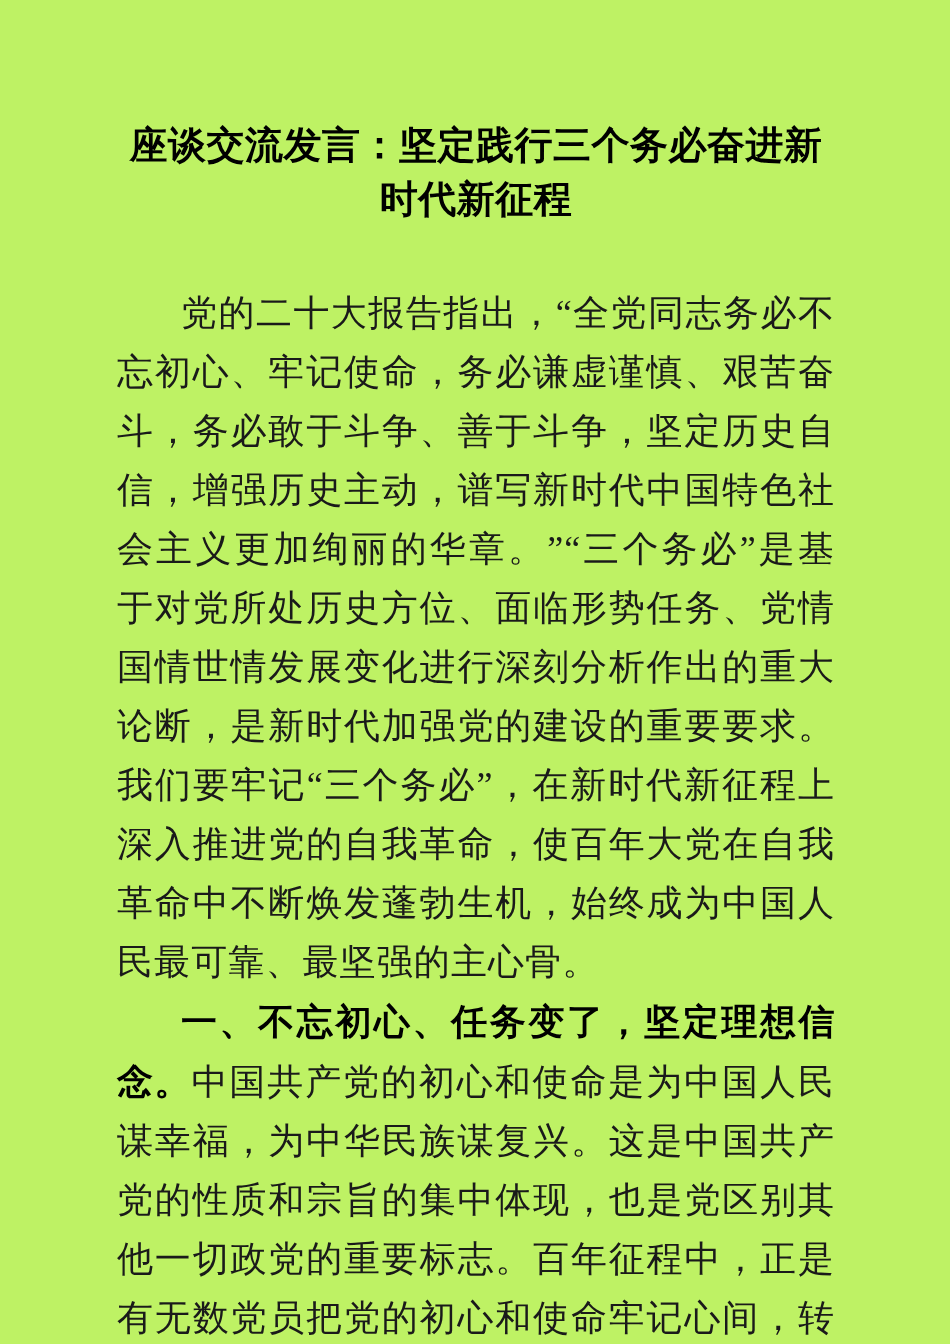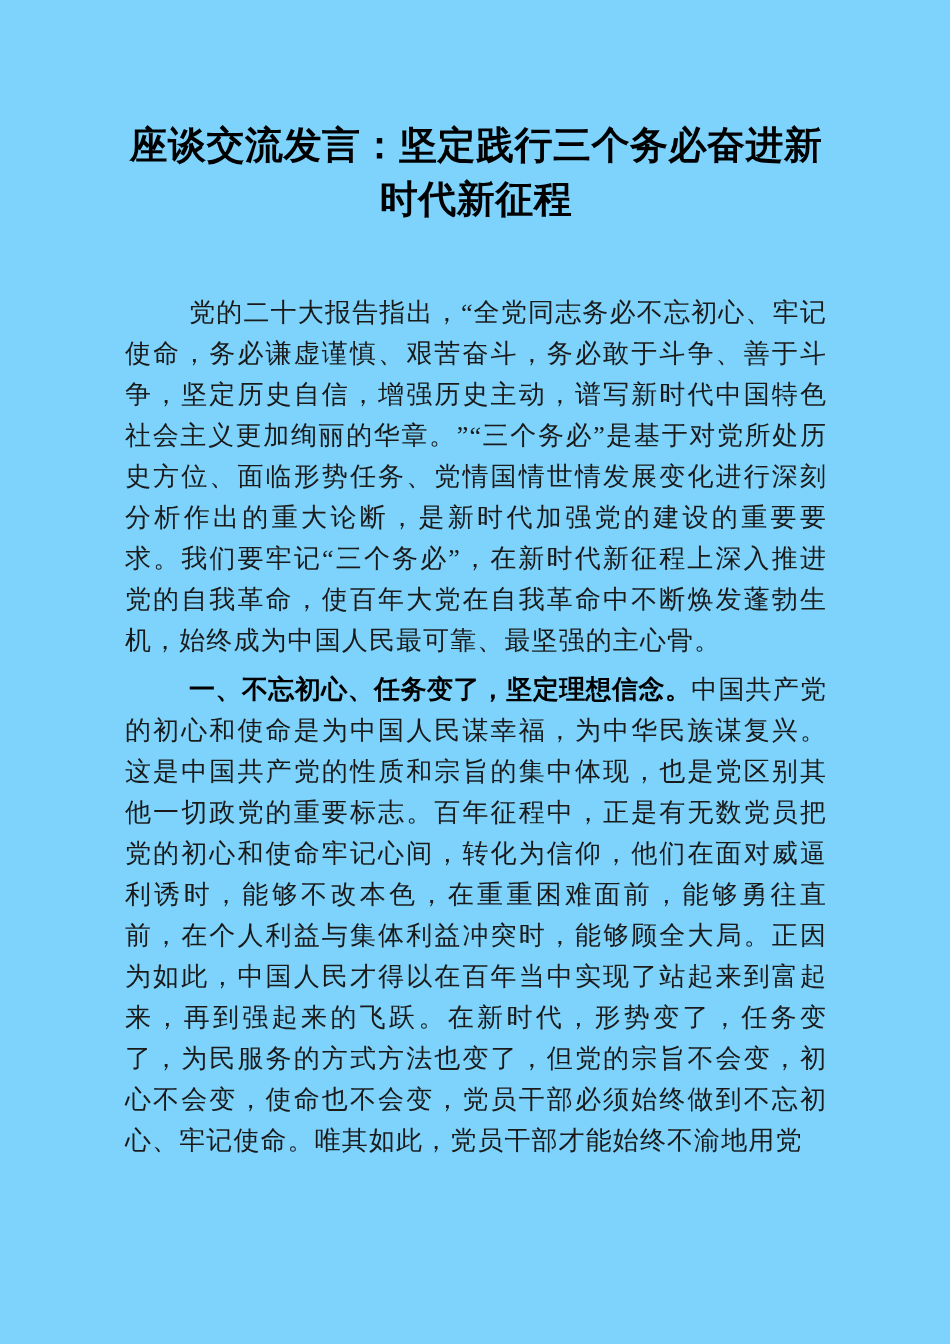"座谈交流发言：坚定践行三个务必奋进新时代新征程" #page { background: #7dd3fc -> #bef264 }
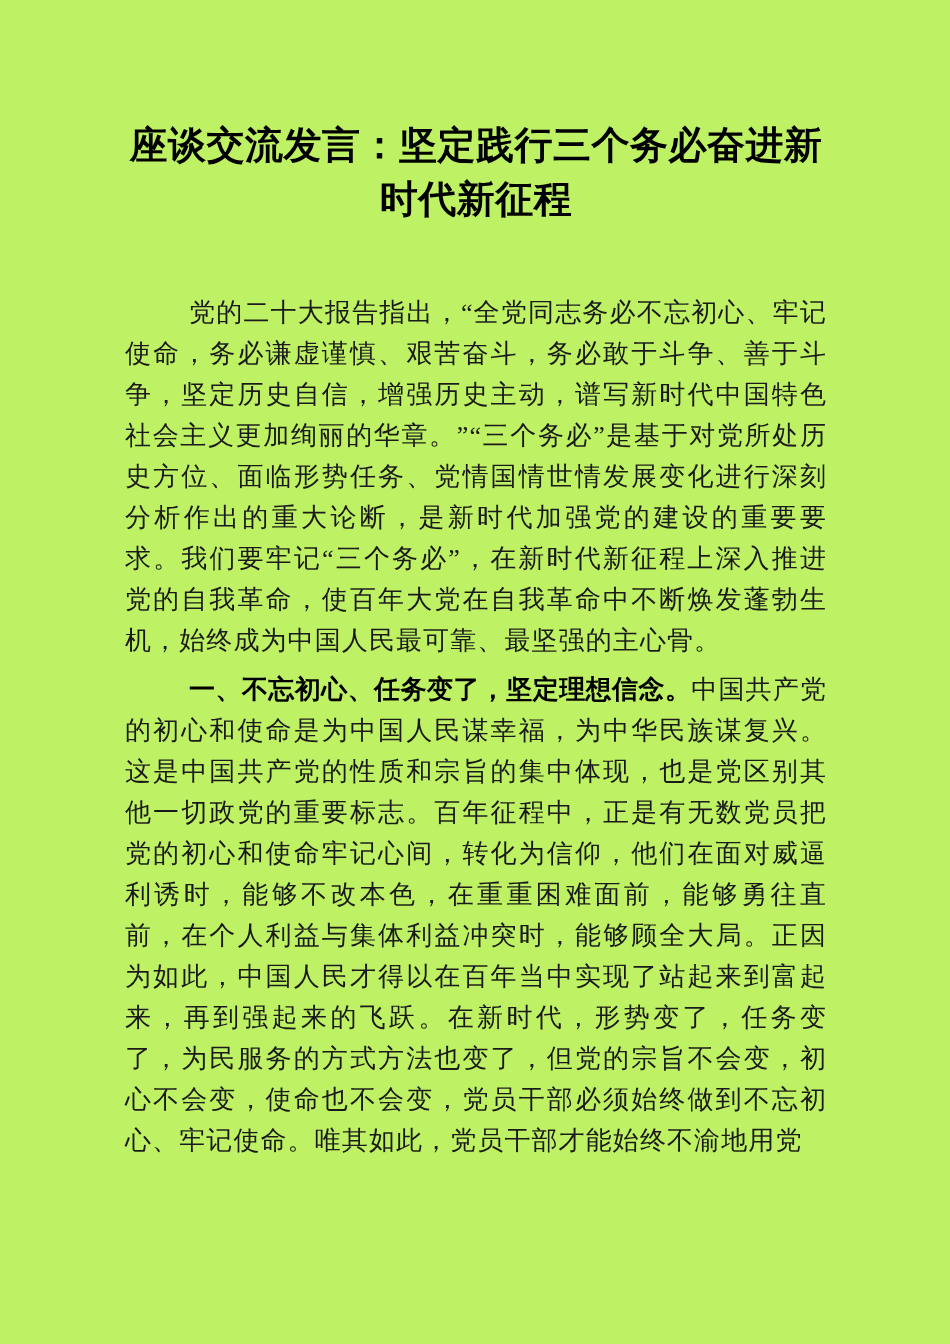"党的二十大报告指出，“全党同志务必不忘初心、牢记使命，务必谦虚谨慎、艰苦奋斗，务" .para { font-size: 26px -> 36px; line-height: 41px -> 59px; margin: 8px -> 0 }
